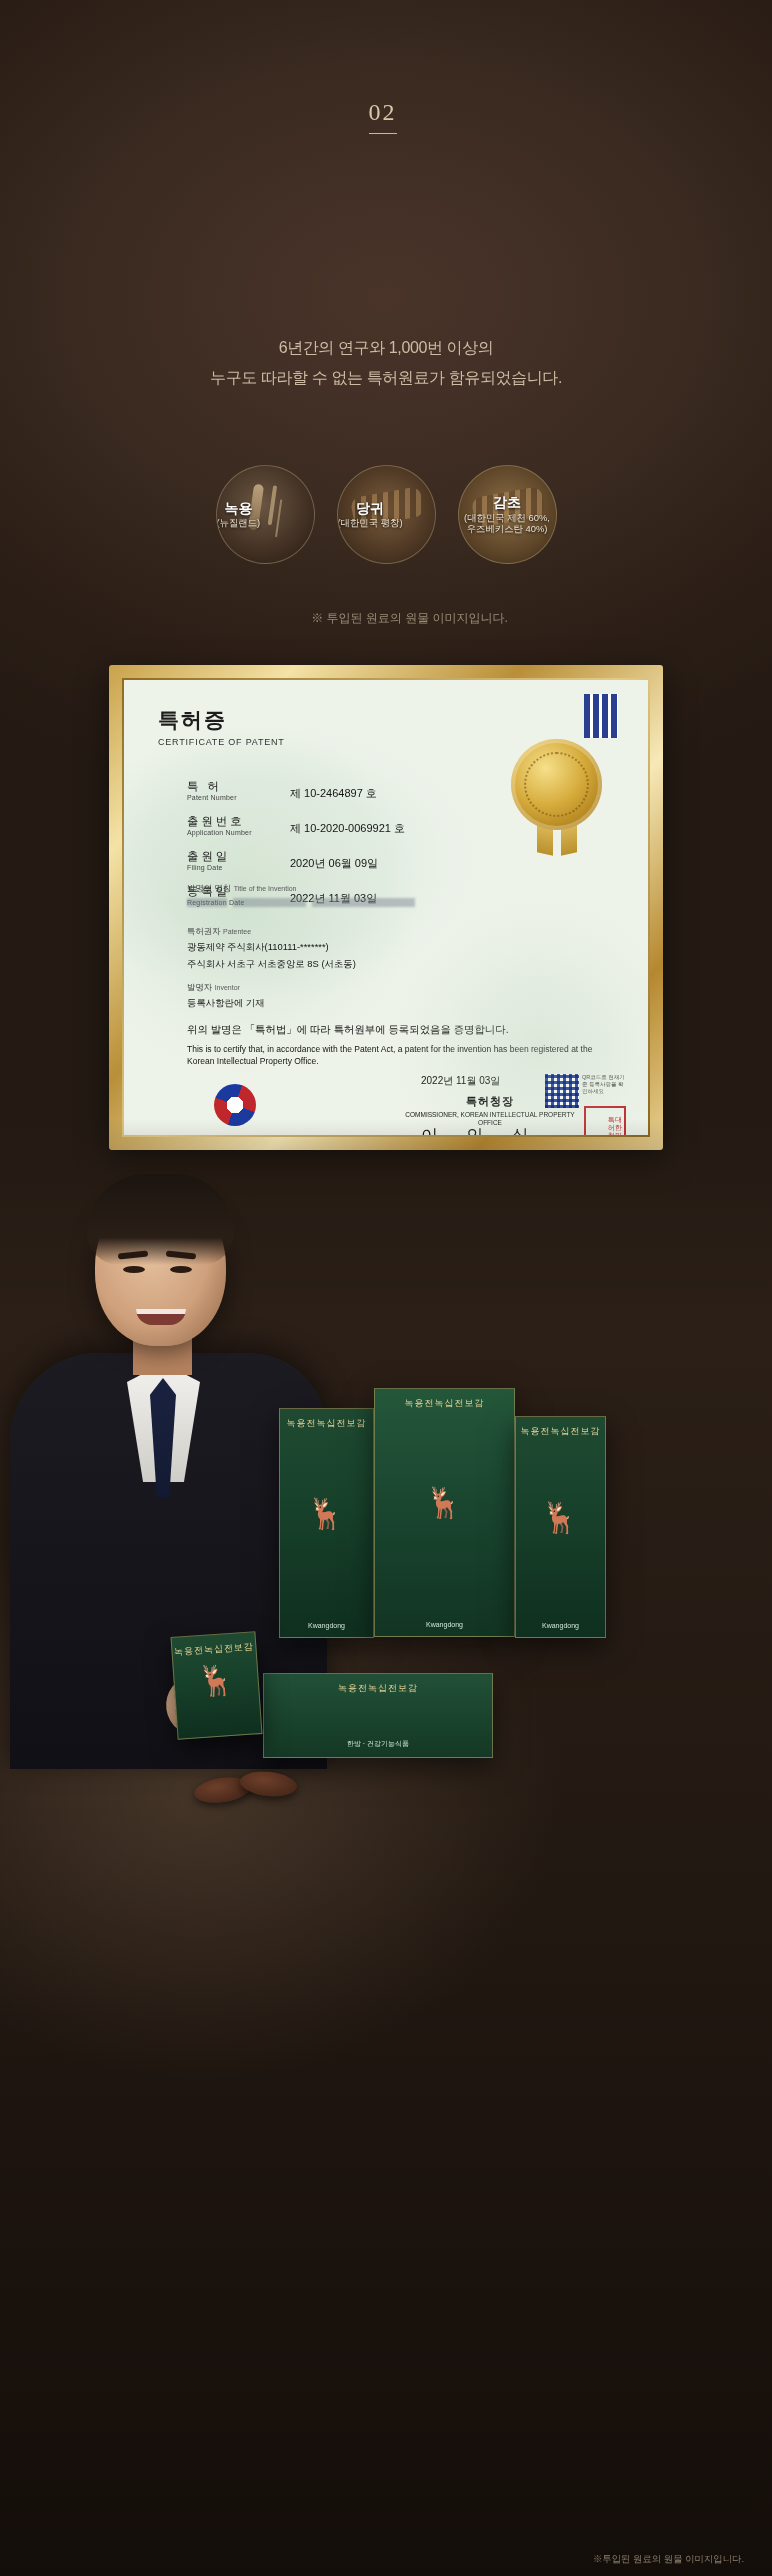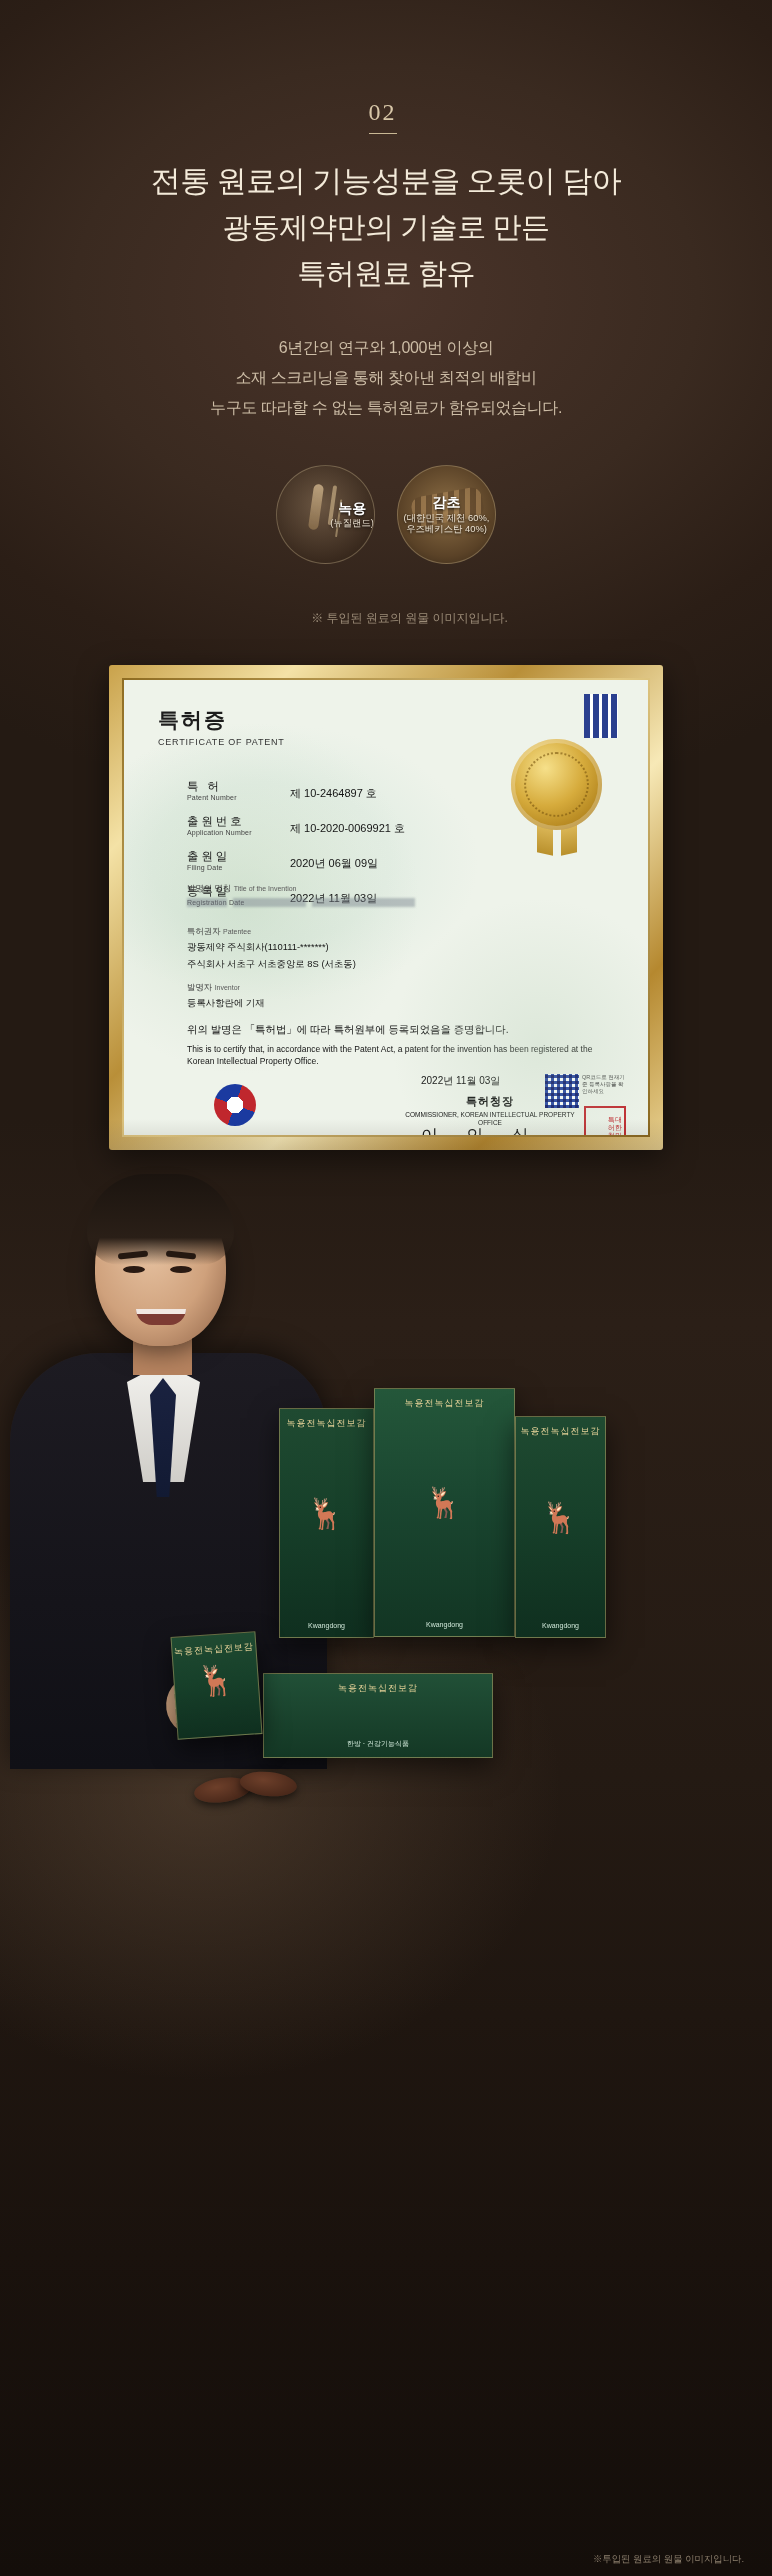"전통 원료의 기능성분을 오롯이 담아" div.headline { html: <div> <div>전통 원료의 기능성분을 오롯이 담아</div> <div>광동제약만의 기술로 만든</div> <div>특허원료 함유</div> </div> -> none }
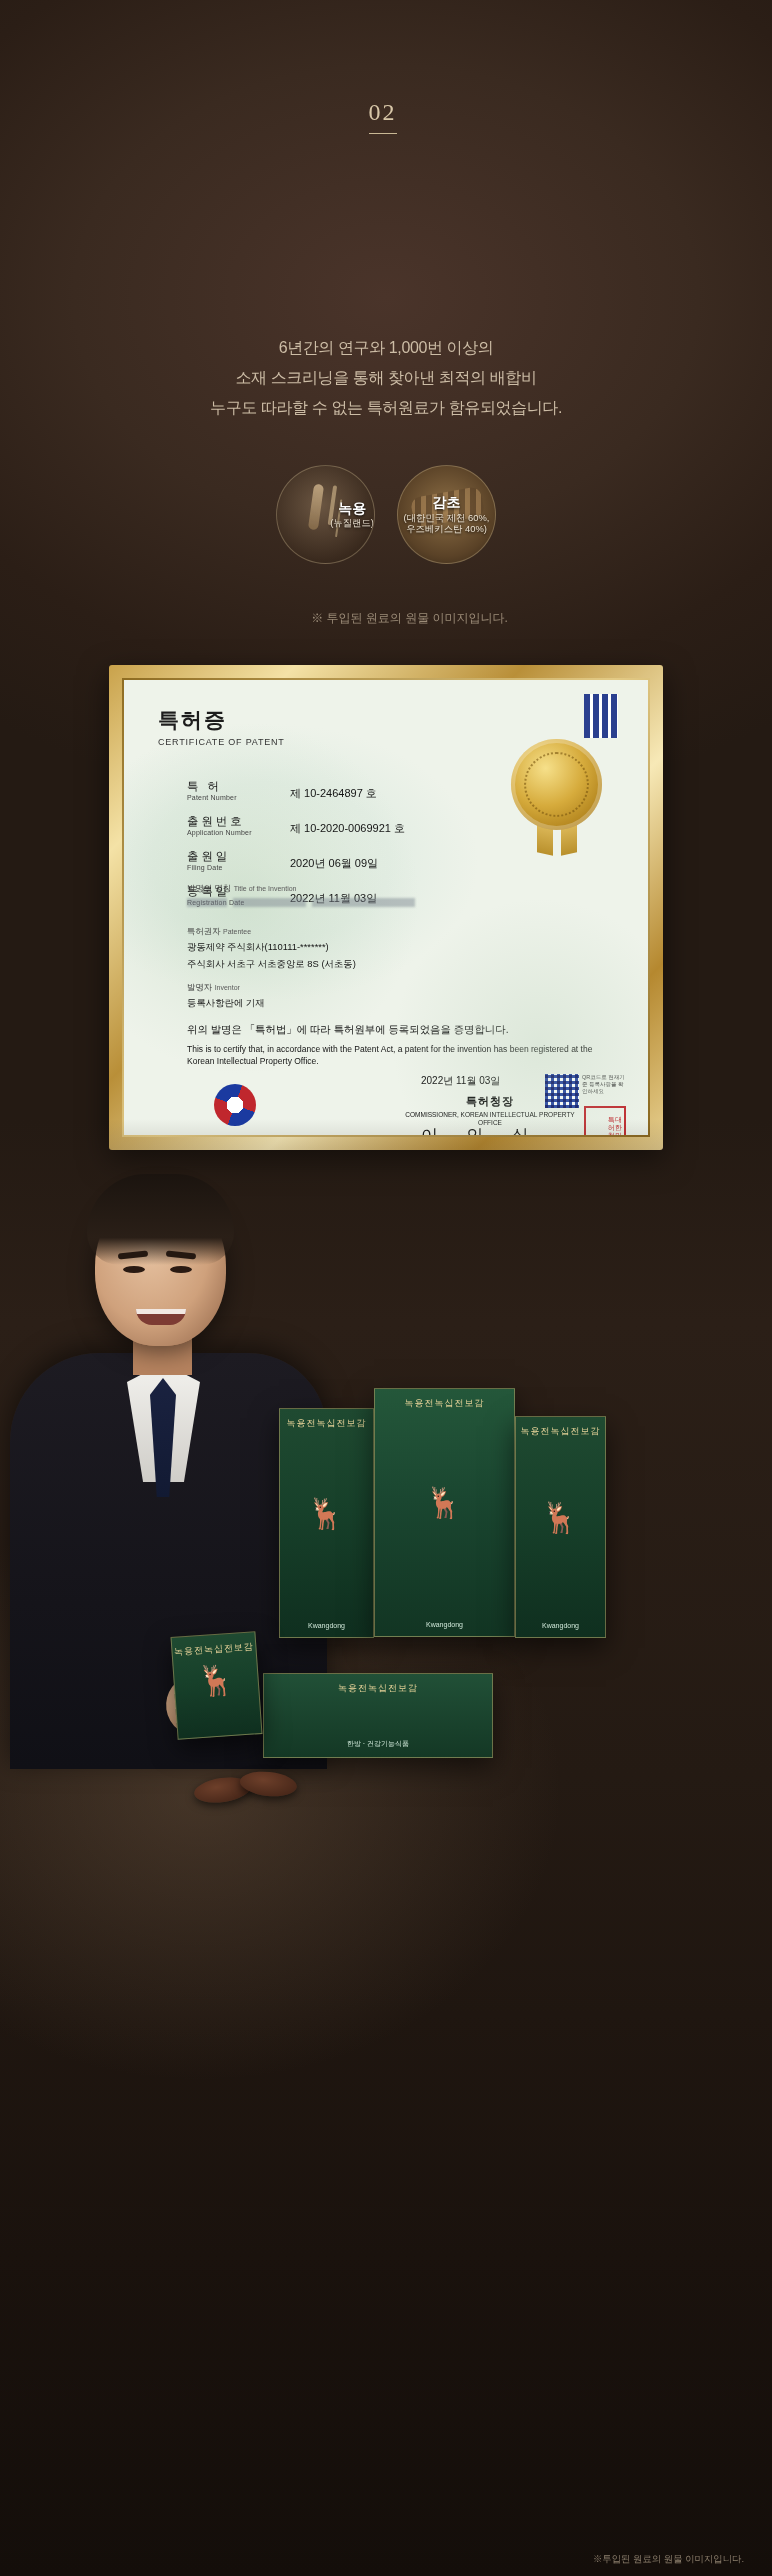"소재 스크리닝을 통해 찾아낸 최적의" div { html: <div>소재 스크리닝을 통해 찾아낸 최적의 배합비</div> -> none }
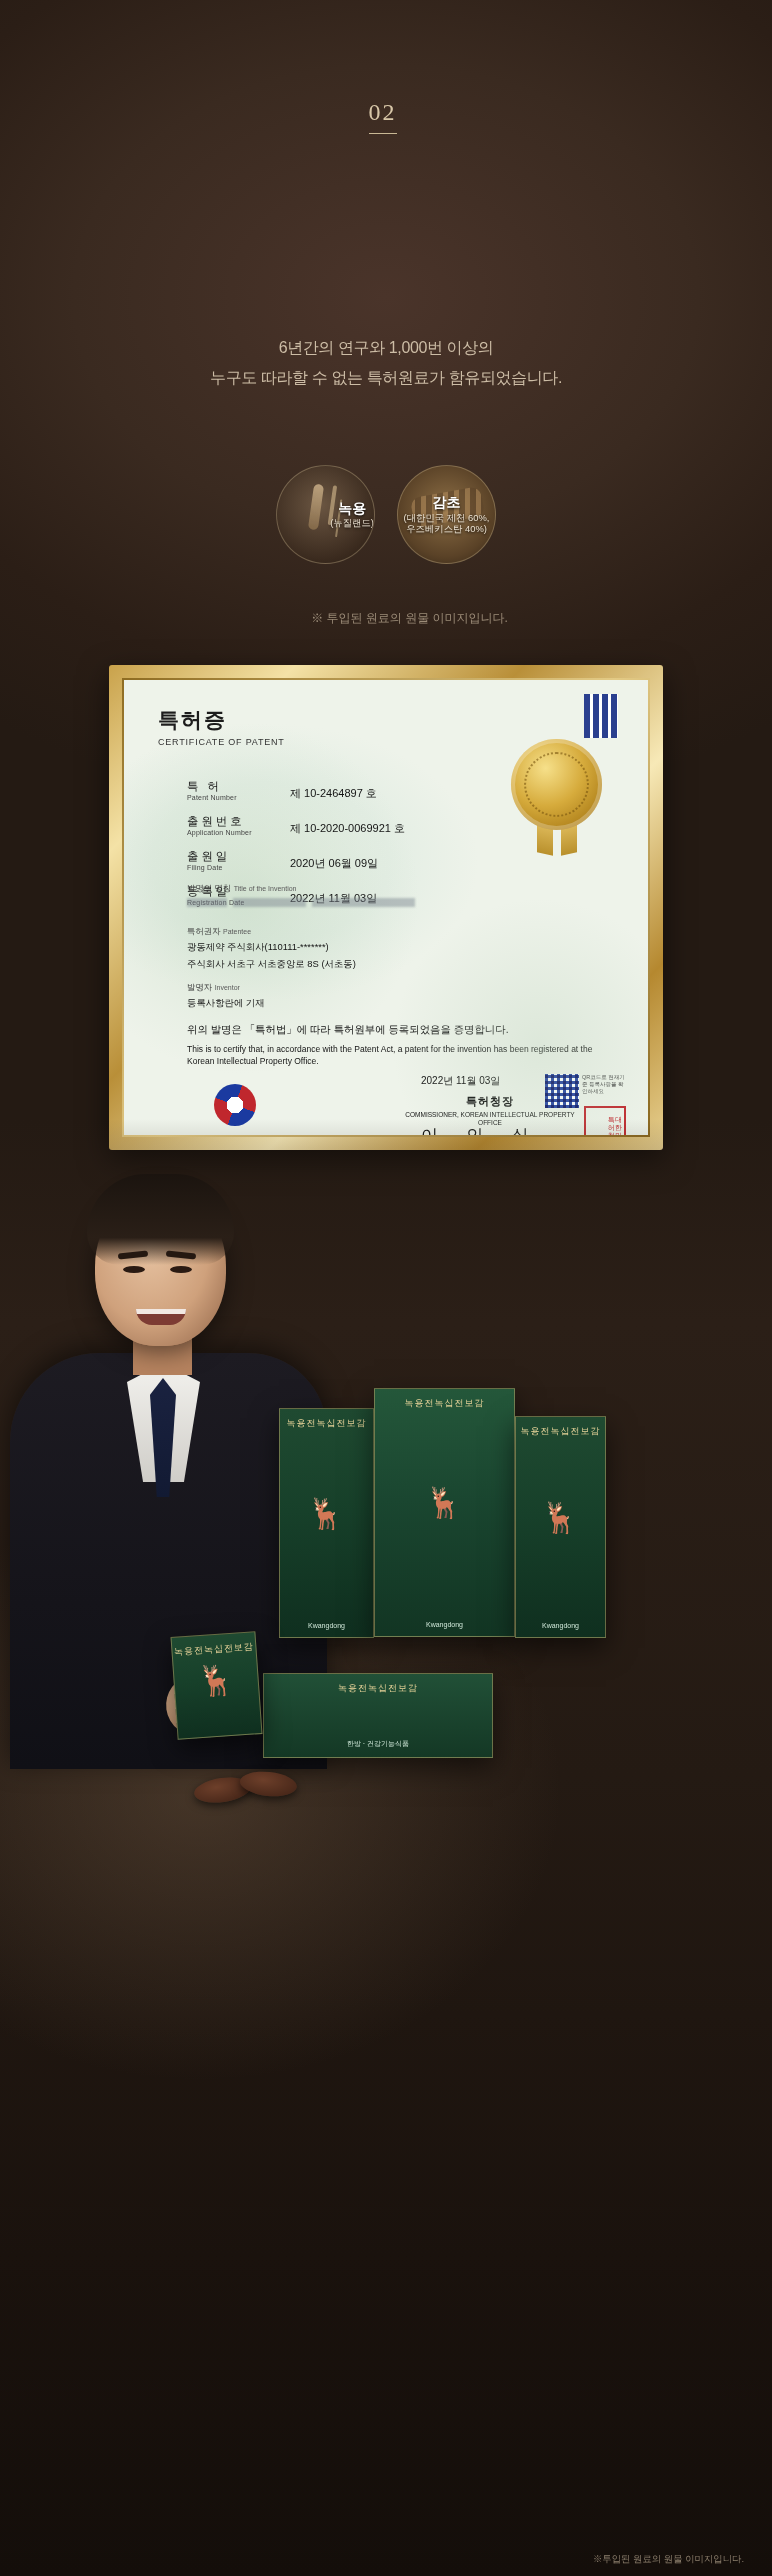"녹용" .ingredient { justify-content: flex-end -> flex-start }
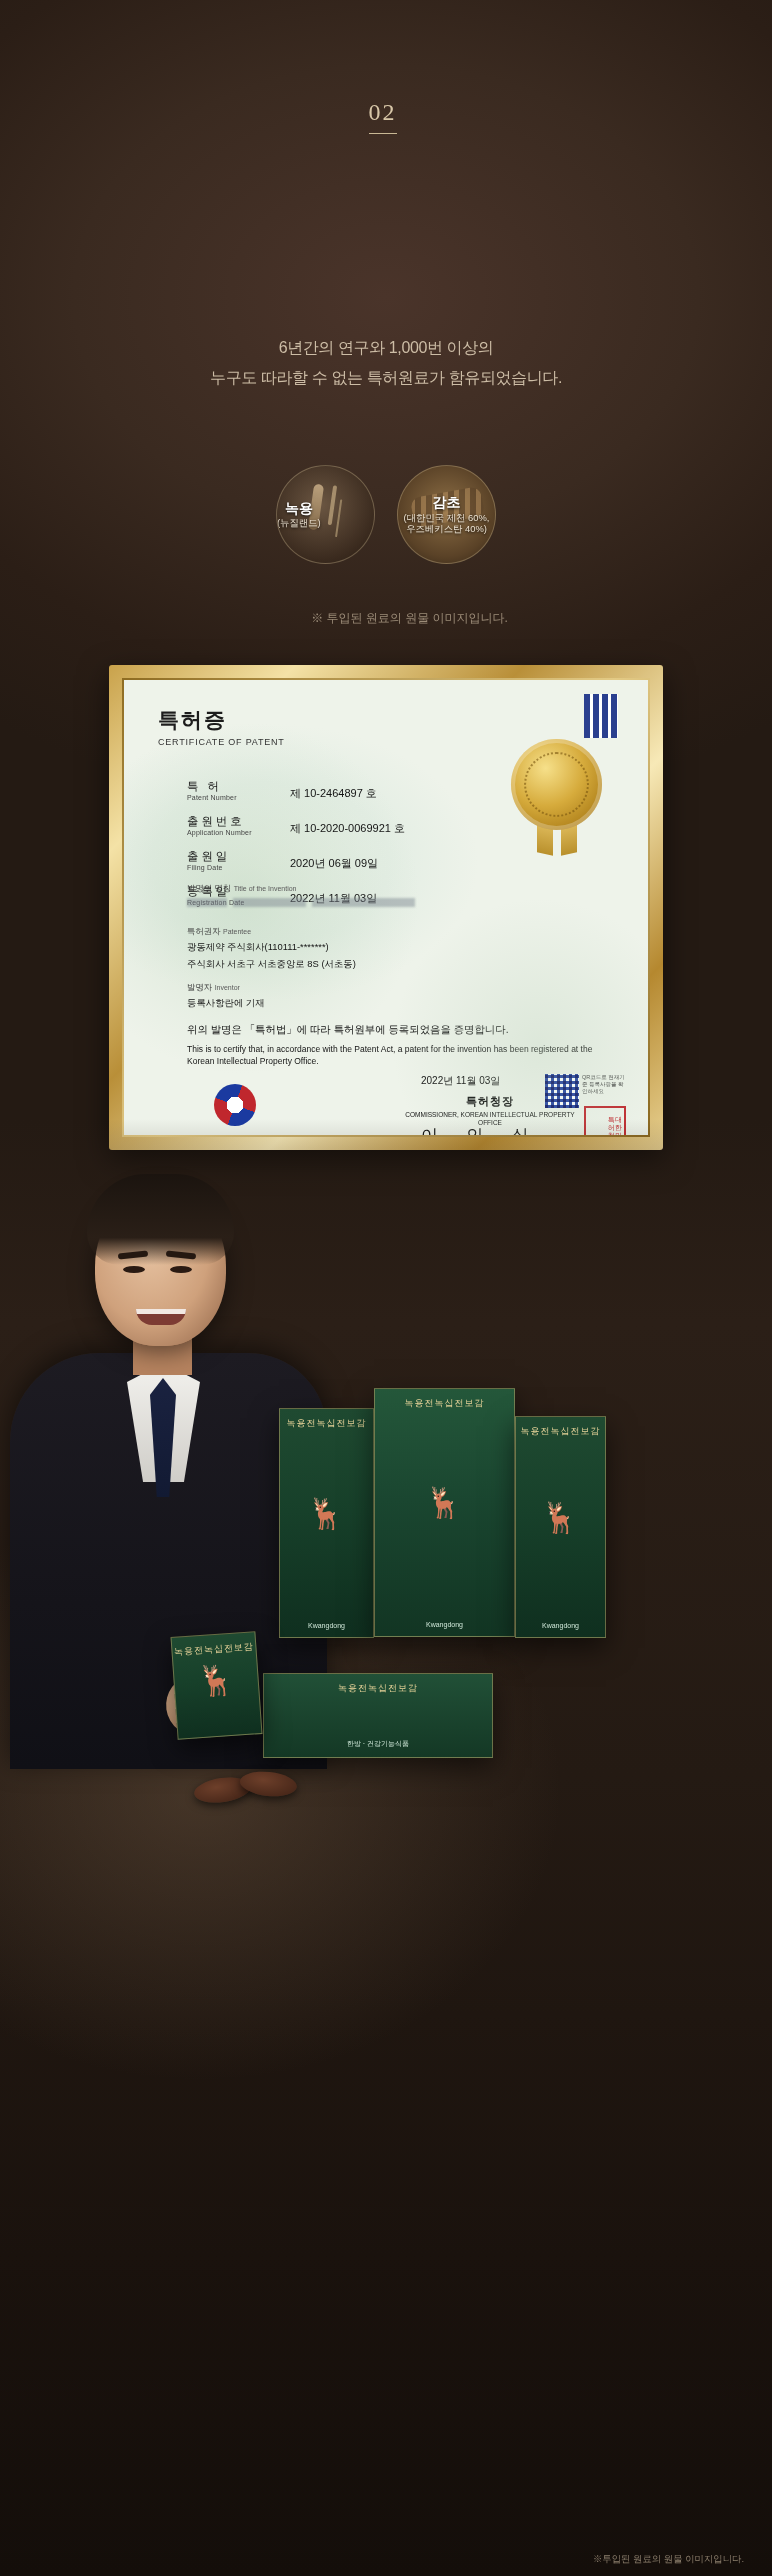"당귀" div.ingredient { html: none -> <div> <span></span> <span> <span>당귀</span> <span>(대한민국 평창)</span> </span> </div> }
